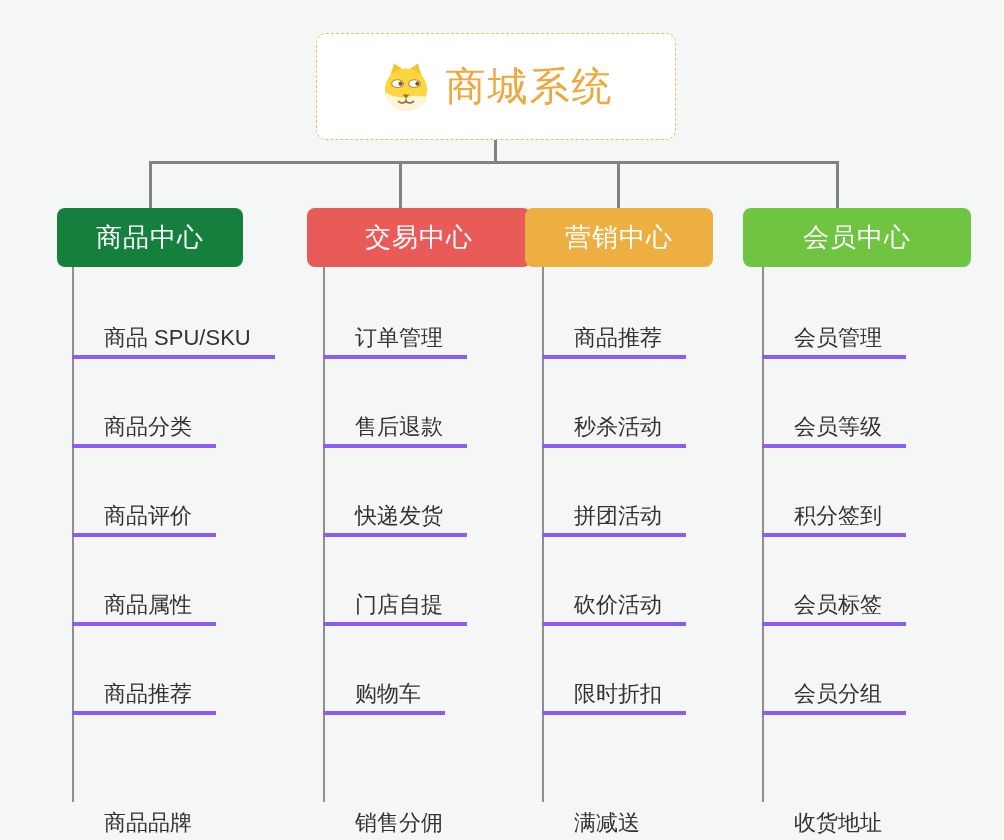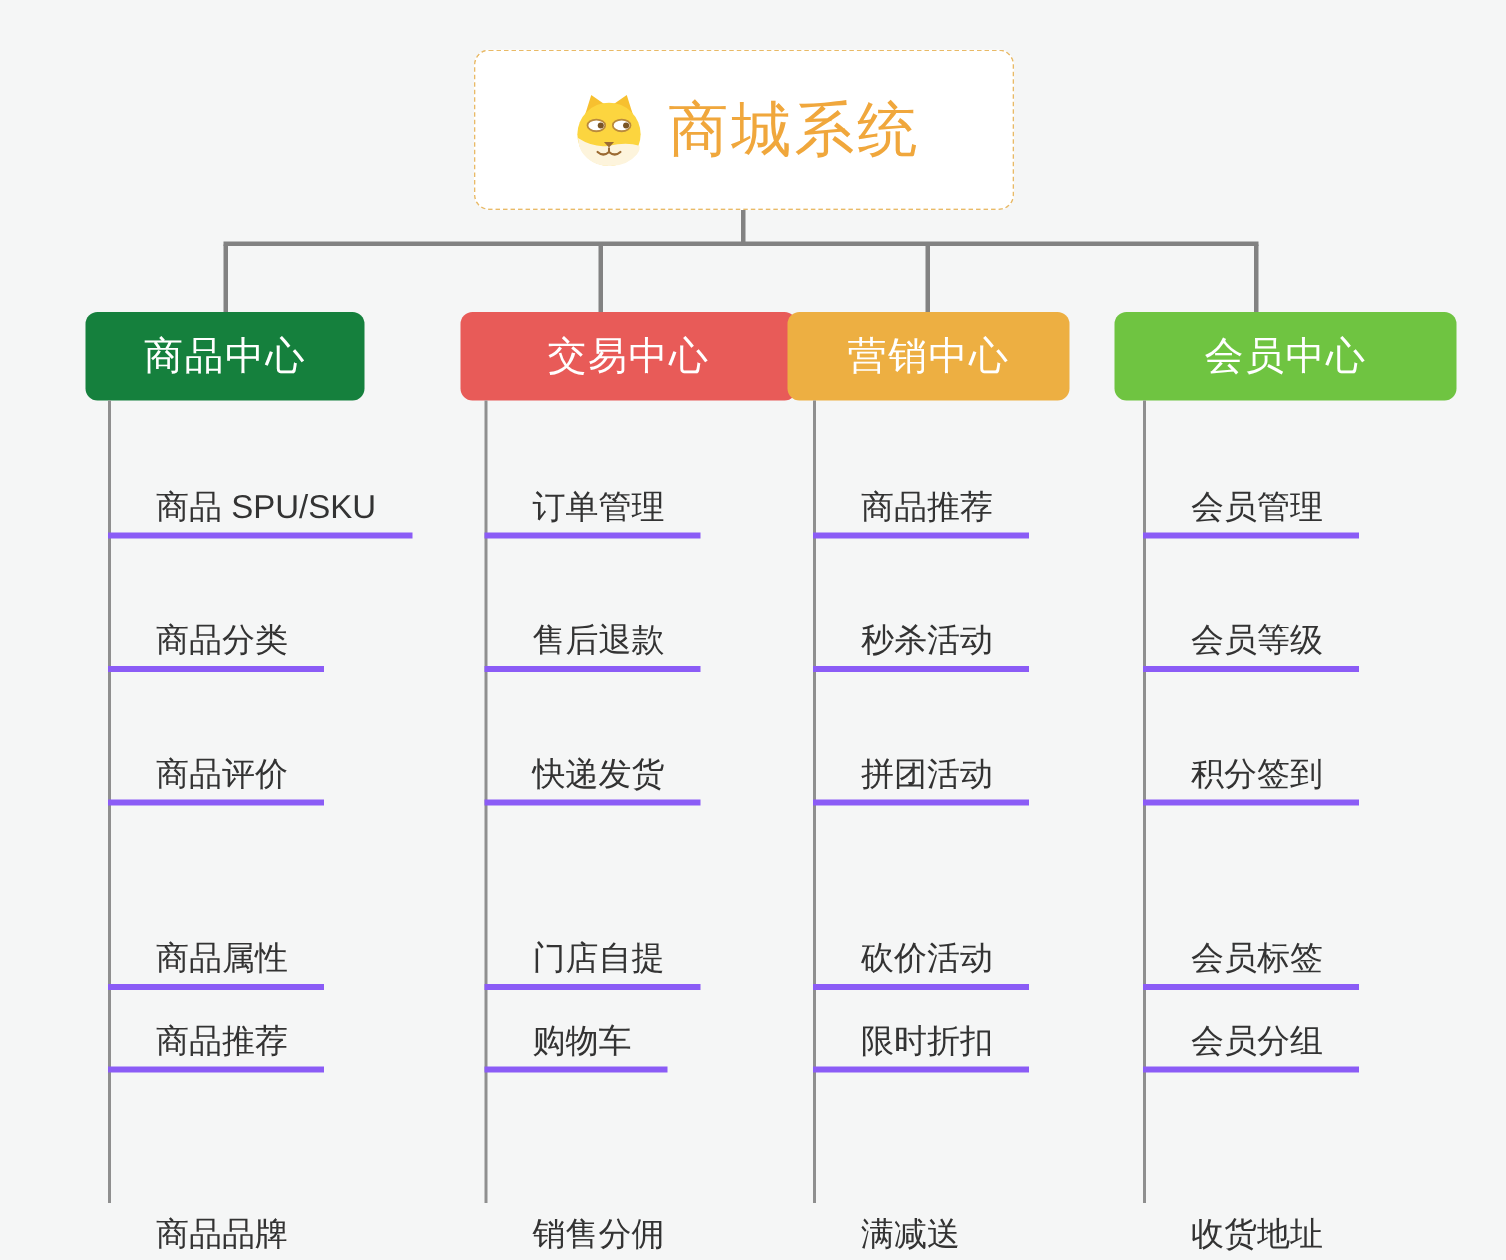"商品属性" .leaf:nth-of-type(5) { top: 624px -> 590px }
